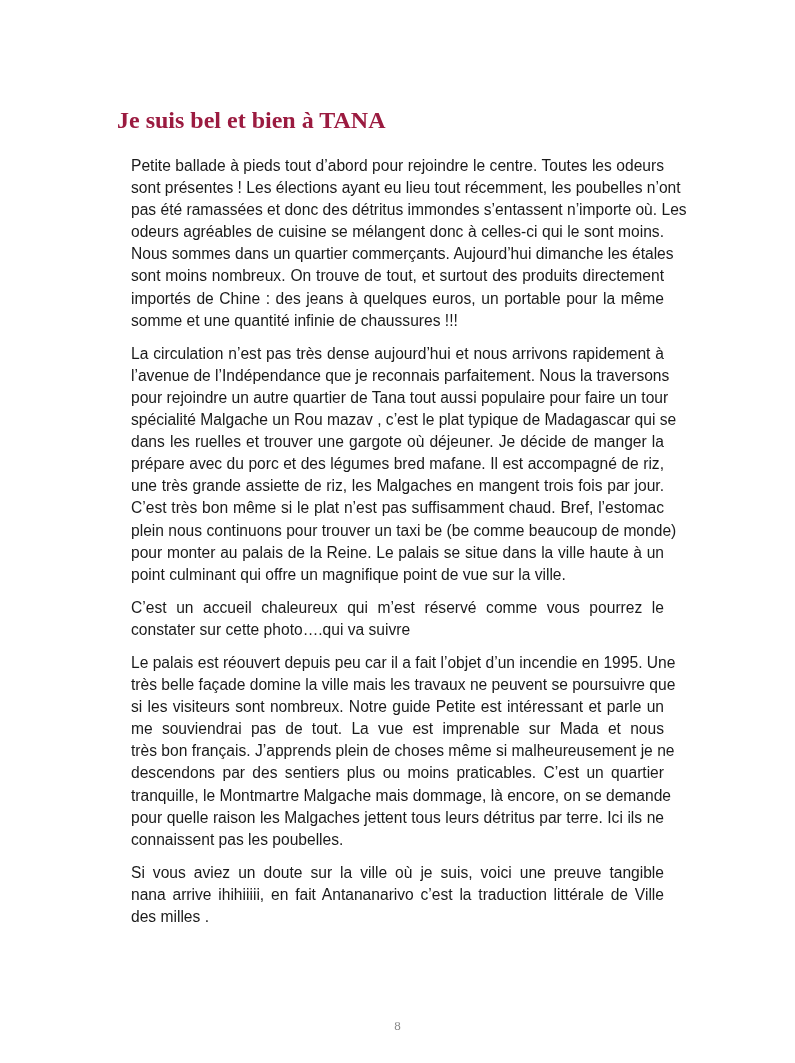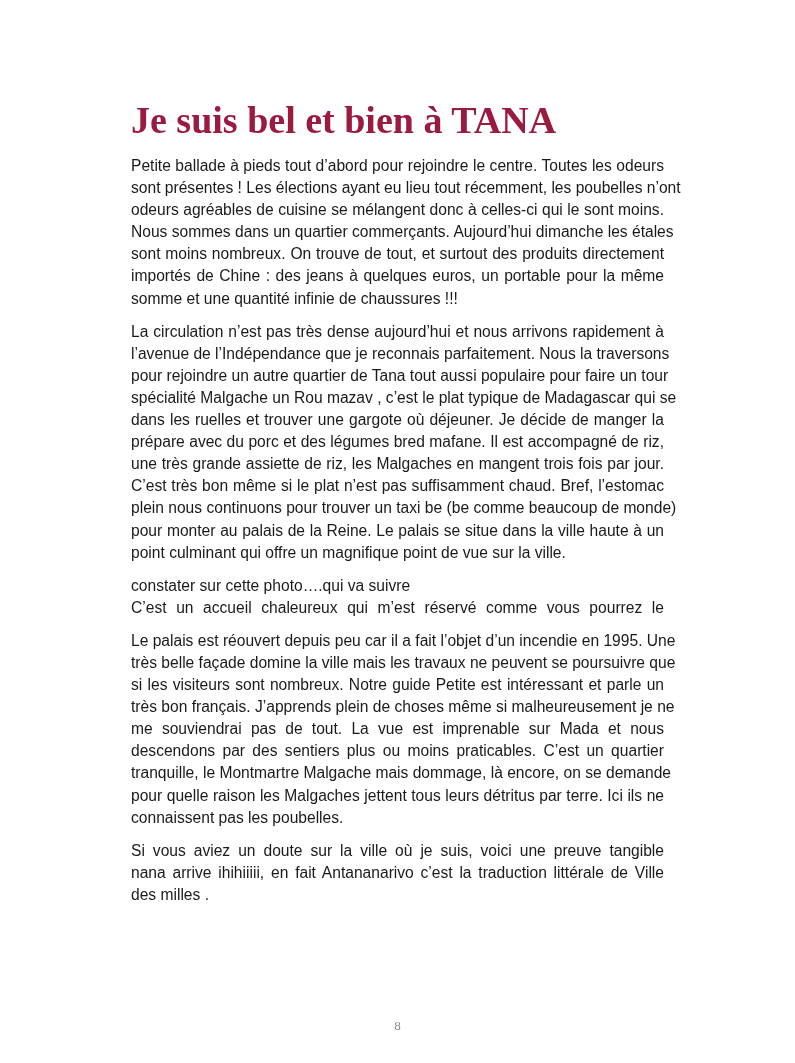"Je suis bel et bien" .title { font-size: 38px -> 24px; left: 131px -> 117px }
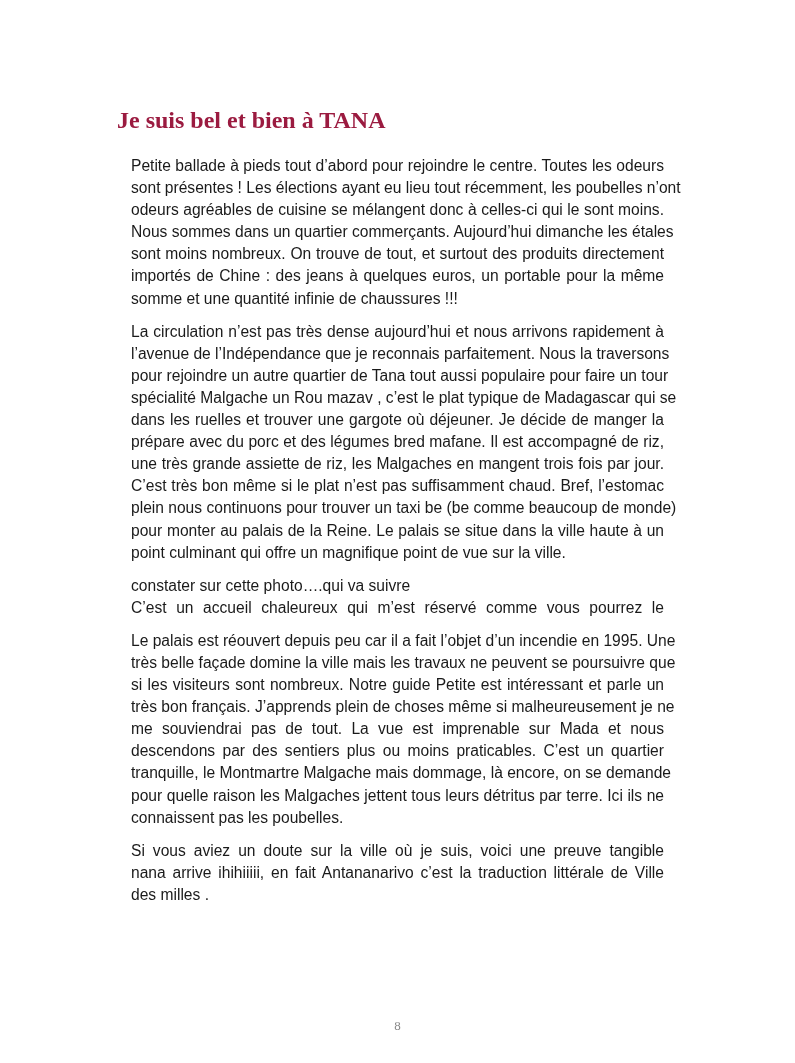"pas été ramassées et donc" span.ln { html: none -> <span>pas été ramassées et donc des détritus immondes s’entassent n’importe où. Les</span> }
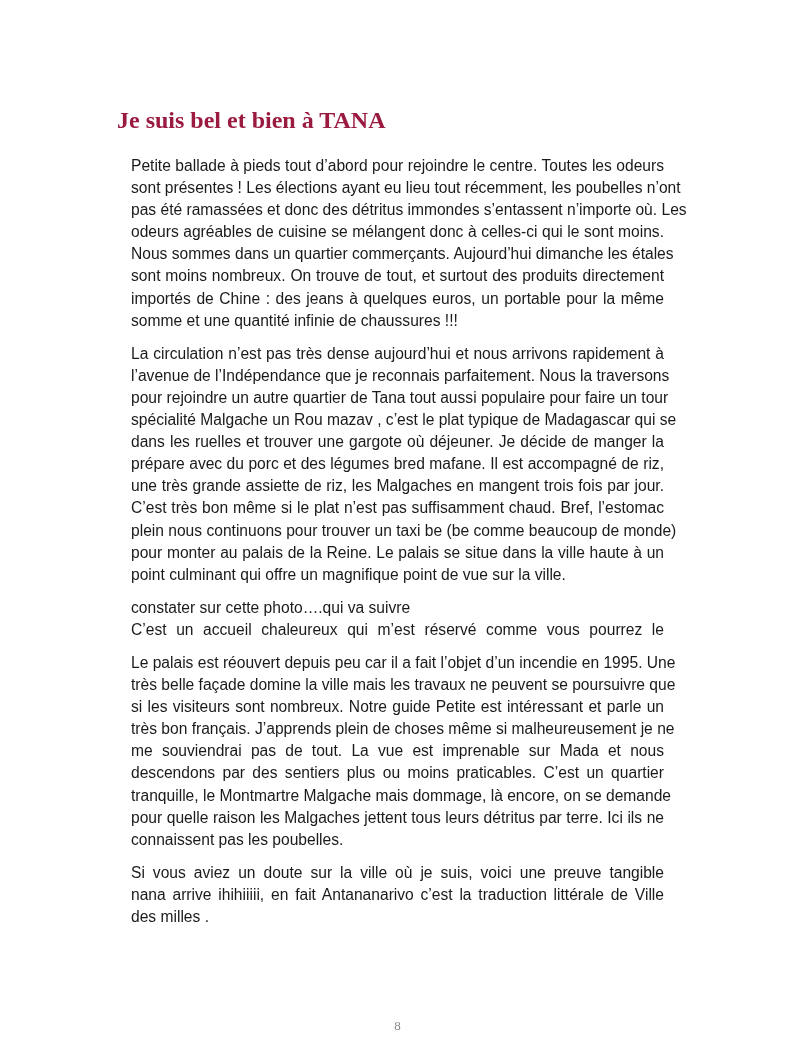"constater sur cette photo….qui va" span.ln { order: before "C’est un accueil chaleureux qui" -> after "C’est un accueil chaleureux qui" }
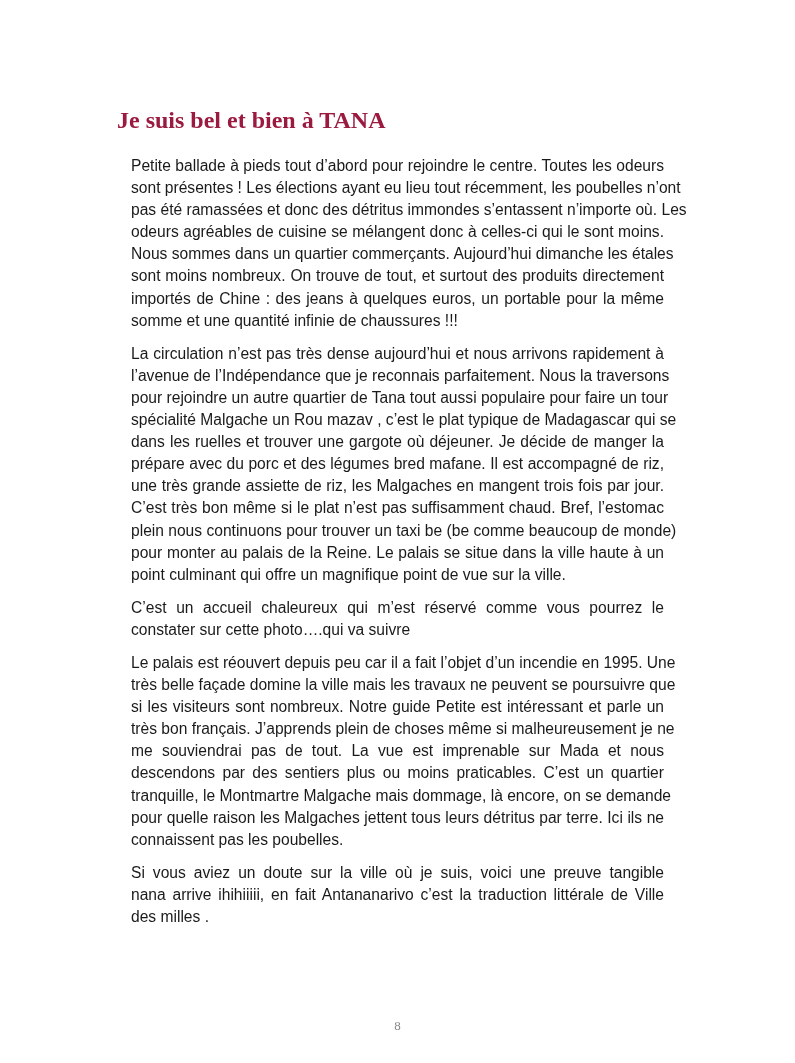"très bon français. J’apprends plein" span.ln { order: before "me souviendrai pas de tout." -> after "me souviendrai pas de tout." }
